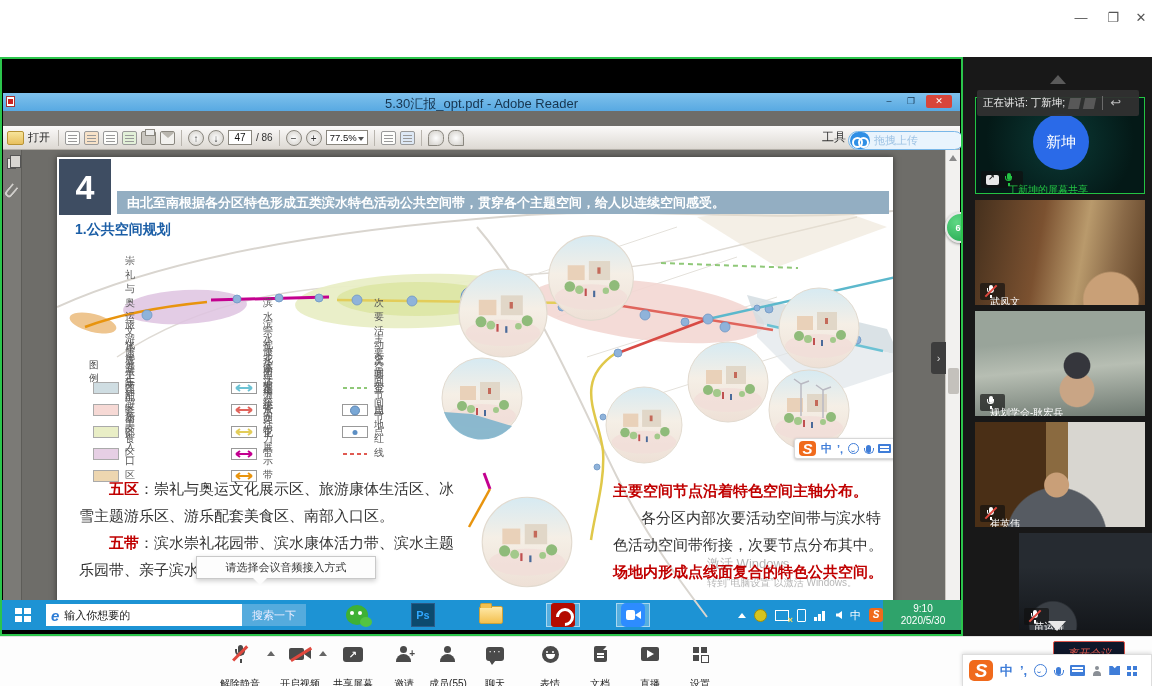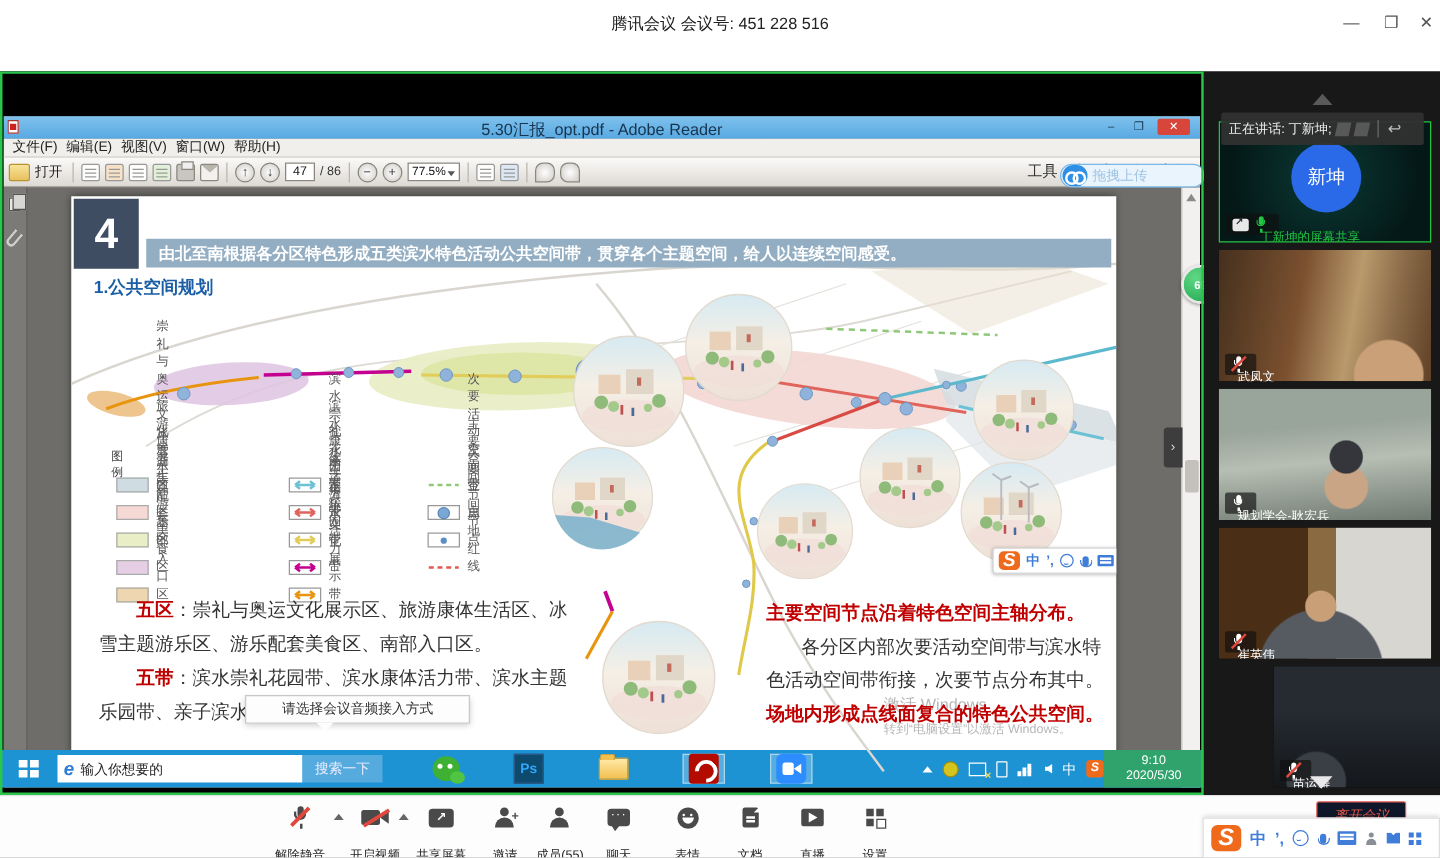"腾讯会议 会议号: 451 228 516" div.app-title { html: <div>腾讯会议 会议号: 451 228 516</div> -> none }
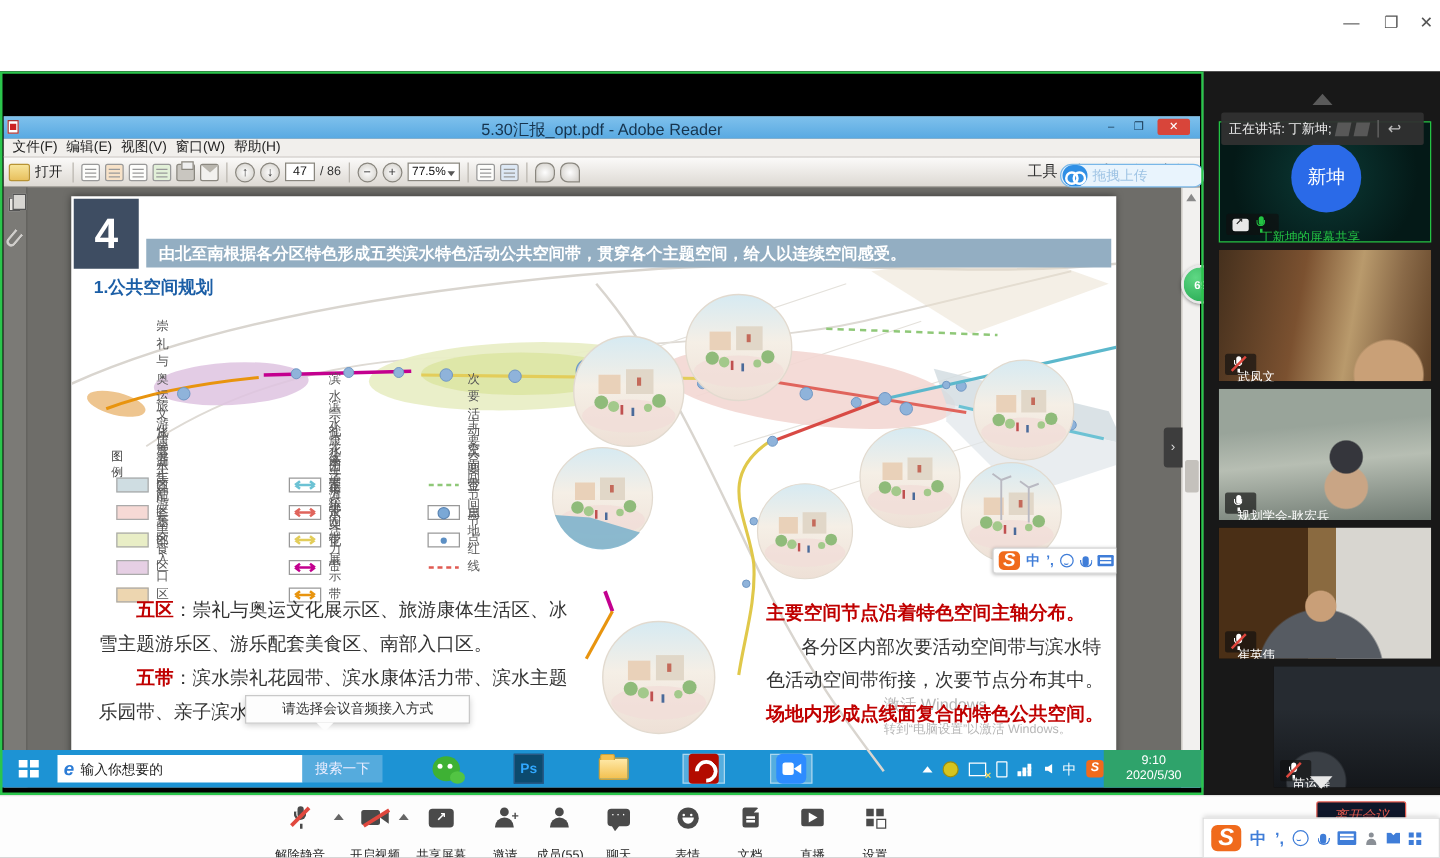"文件(F) 编辑(E) 视图(V) 窗口(W) 帮助(H)" div.ad-menubar { html: <div><span>文件(F)</span><span>编辑(E)</span><span>视图(V)</span><span>窗口(W)</span><span>帮助(H)</span></div> -> none }
